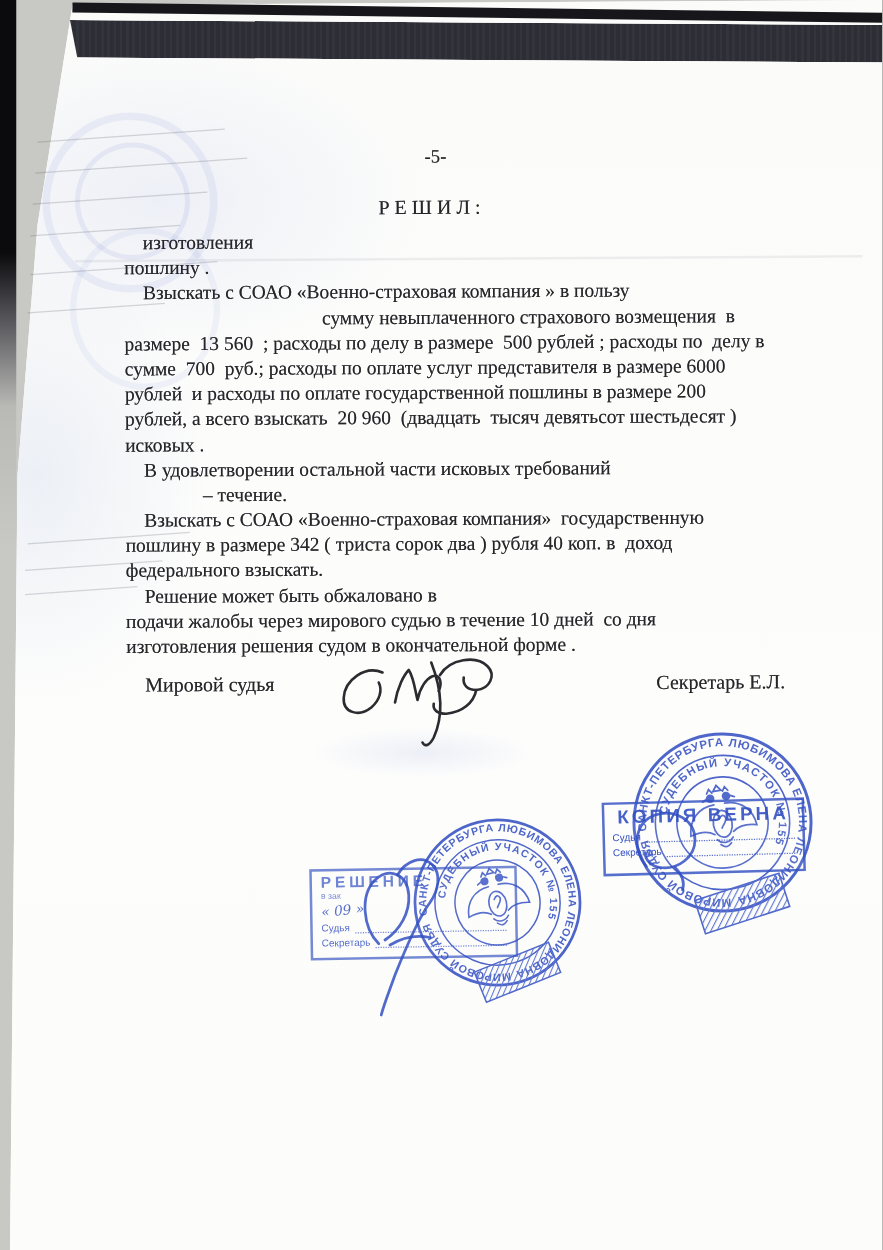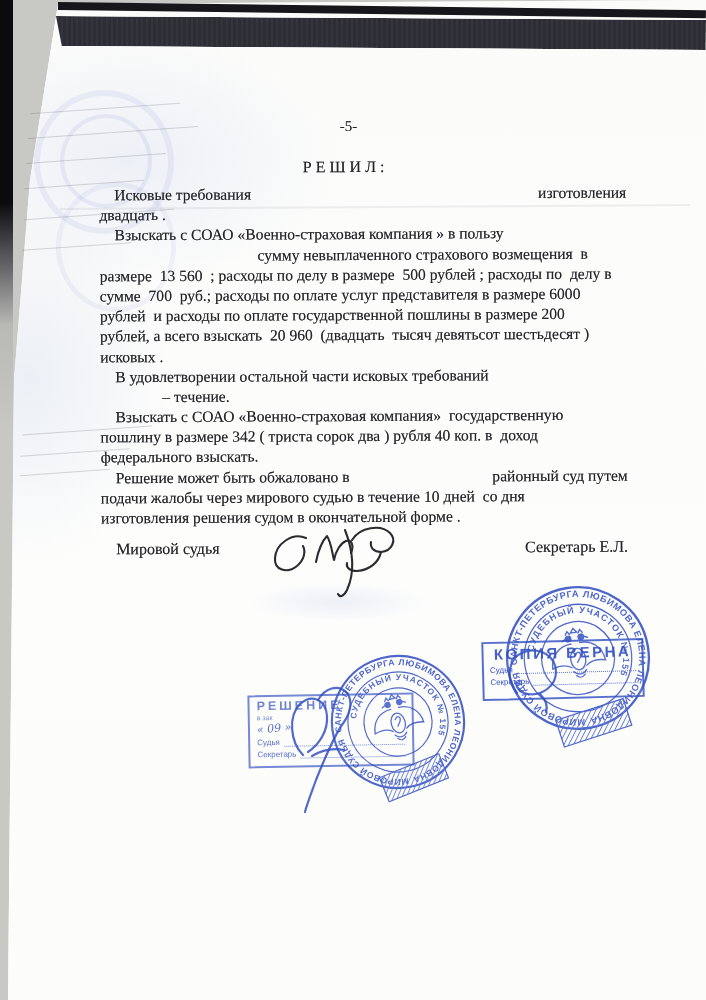"Исковые требования" span.l { html: <span>Исковые требования</span> -> none }
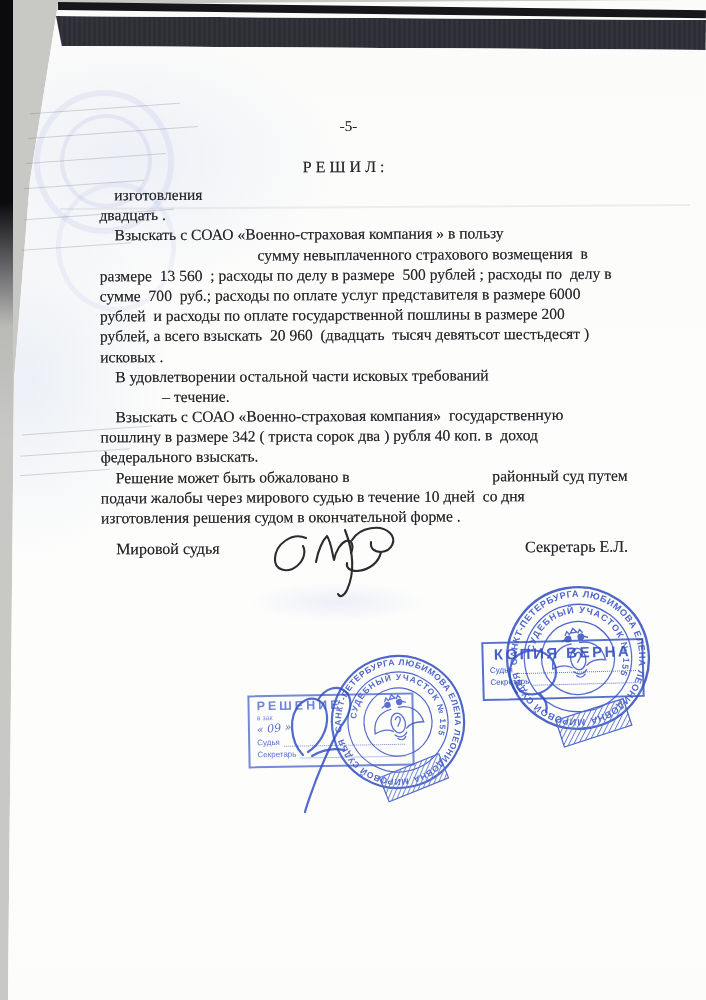"двадцать ." span.l { text: двадцать -> пошлину }
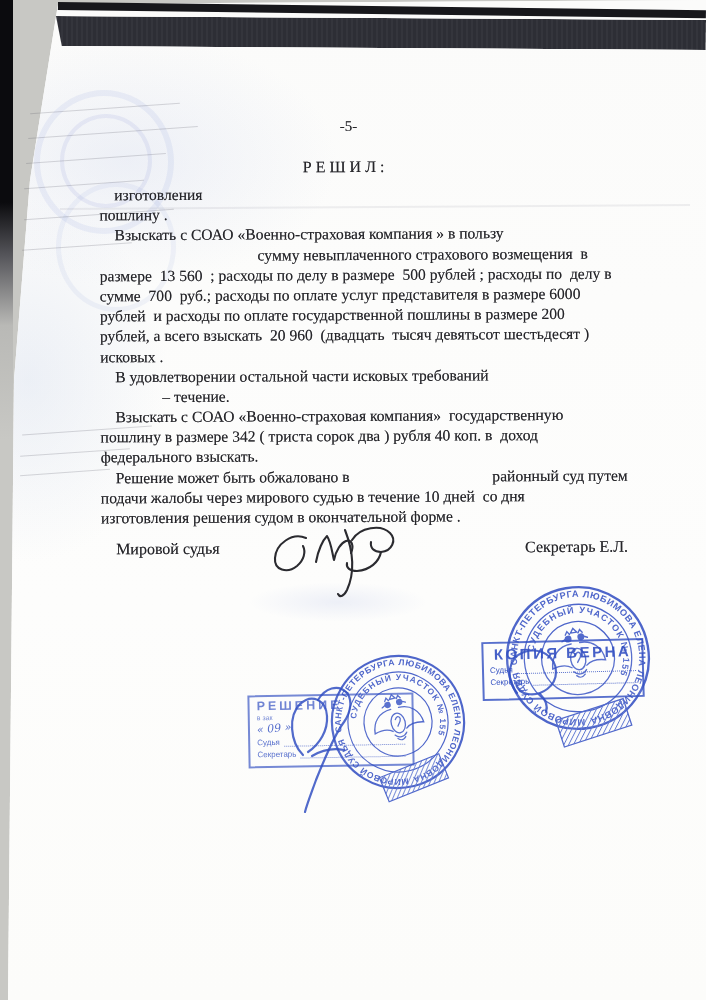"районный суд путем" span.r { html: <span>районный суд путем</span> -> none }
